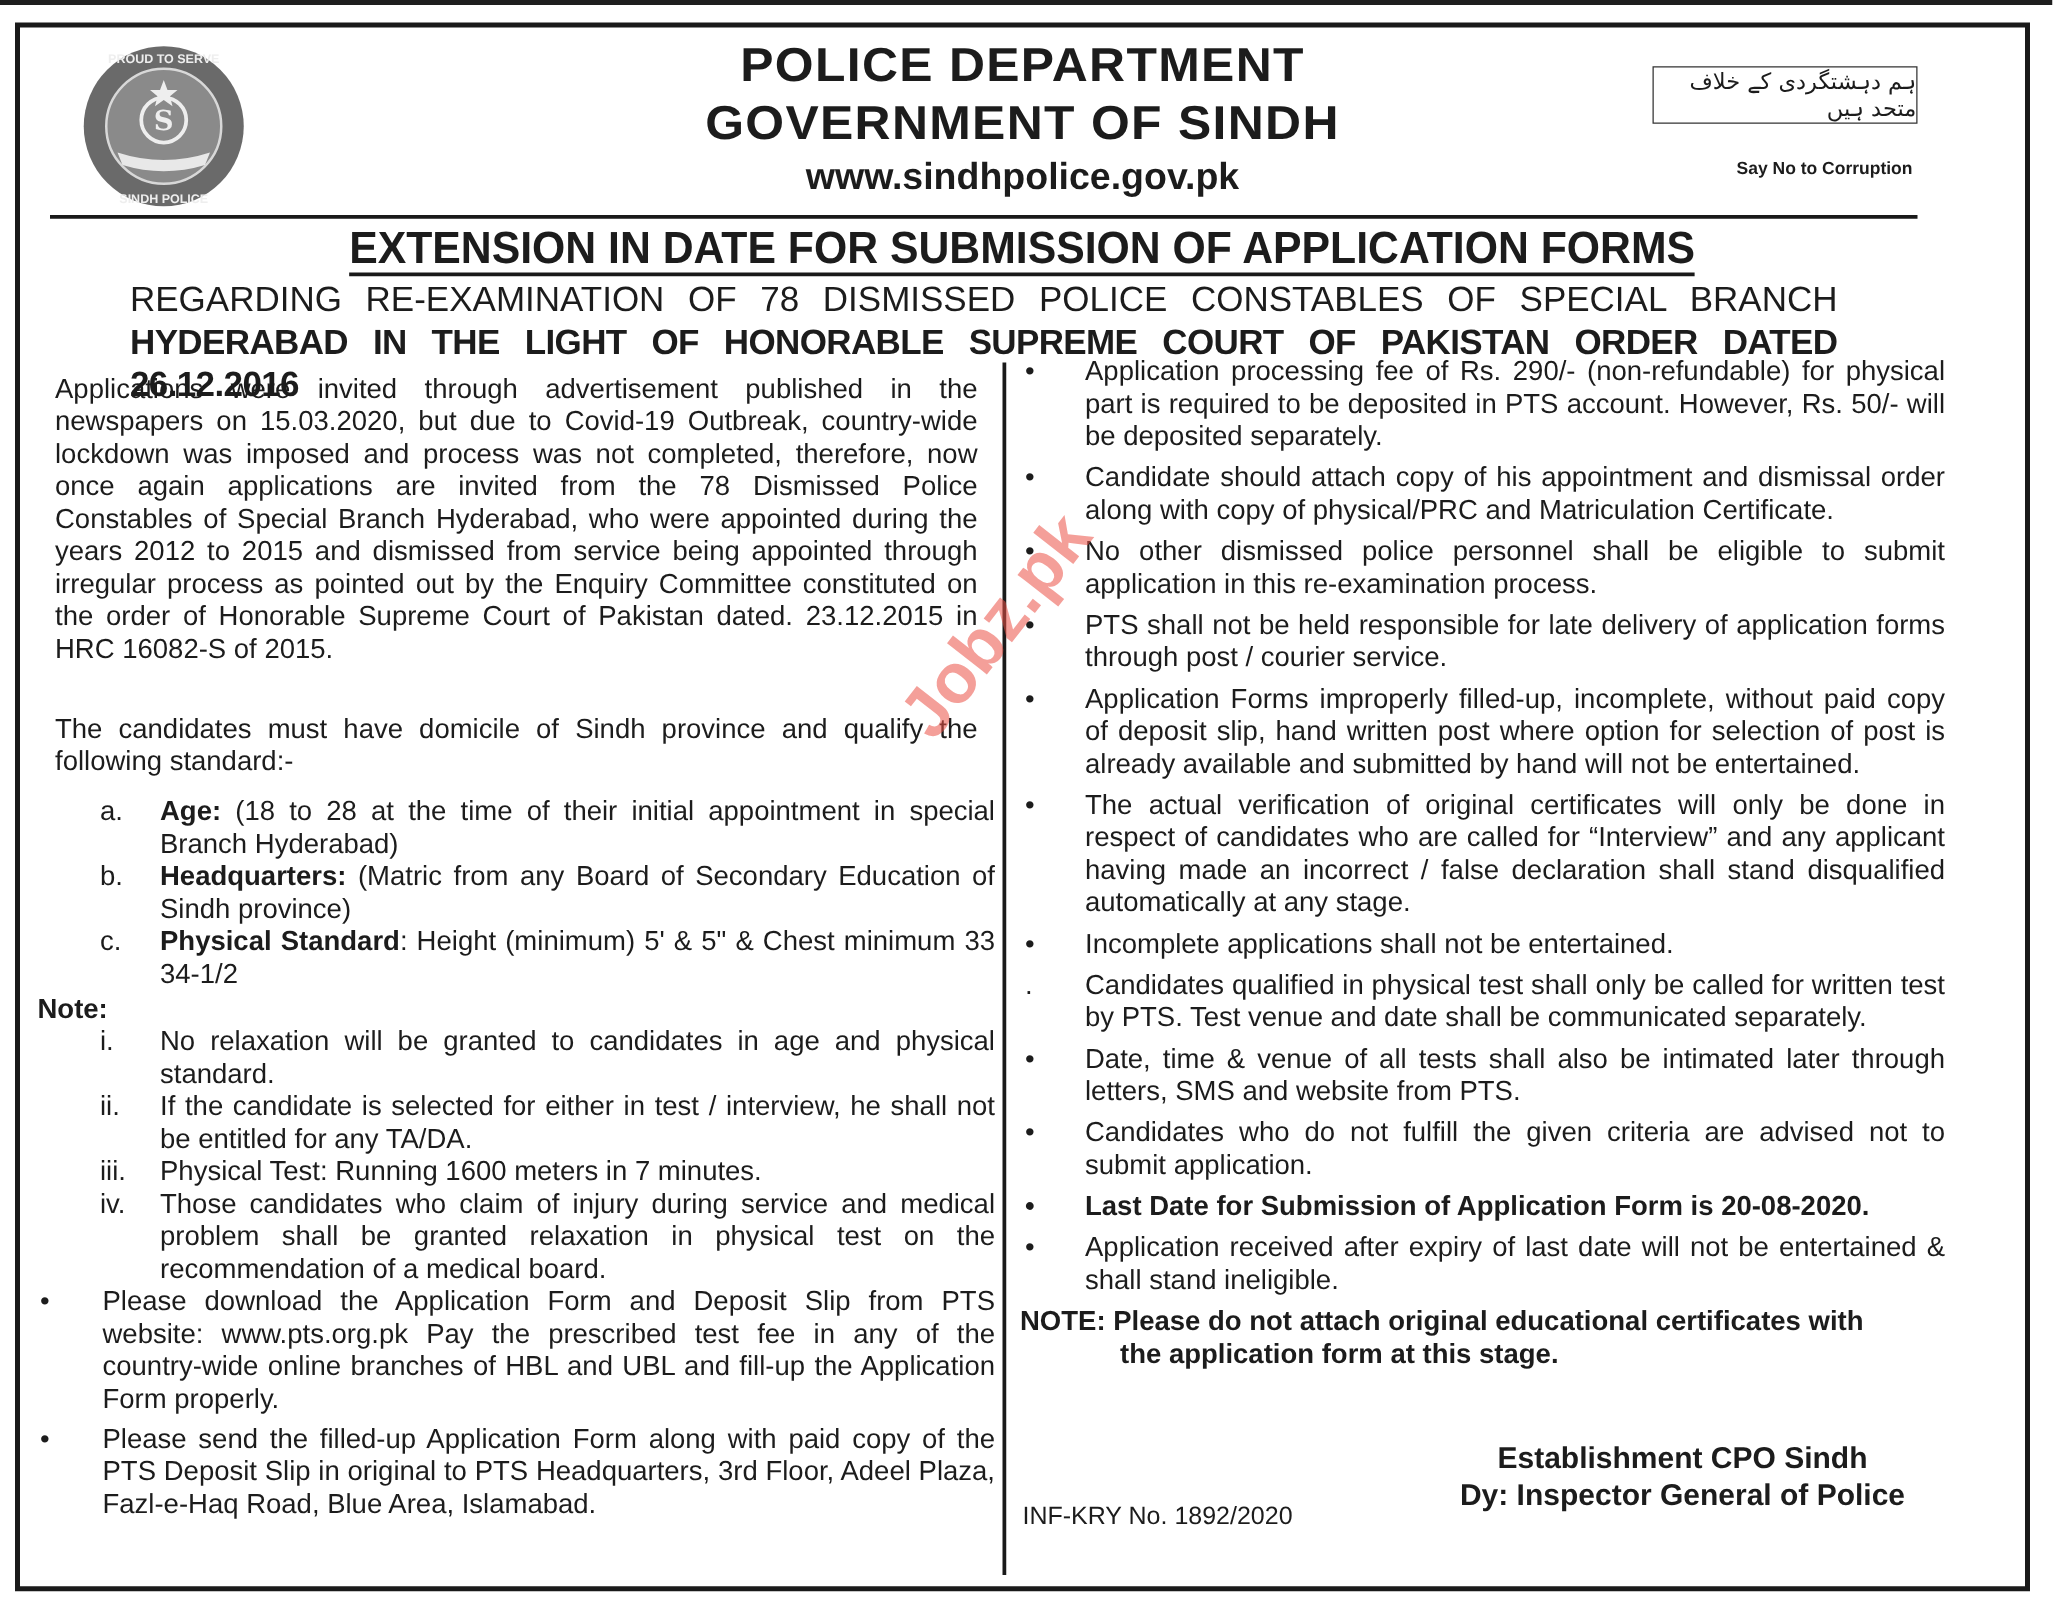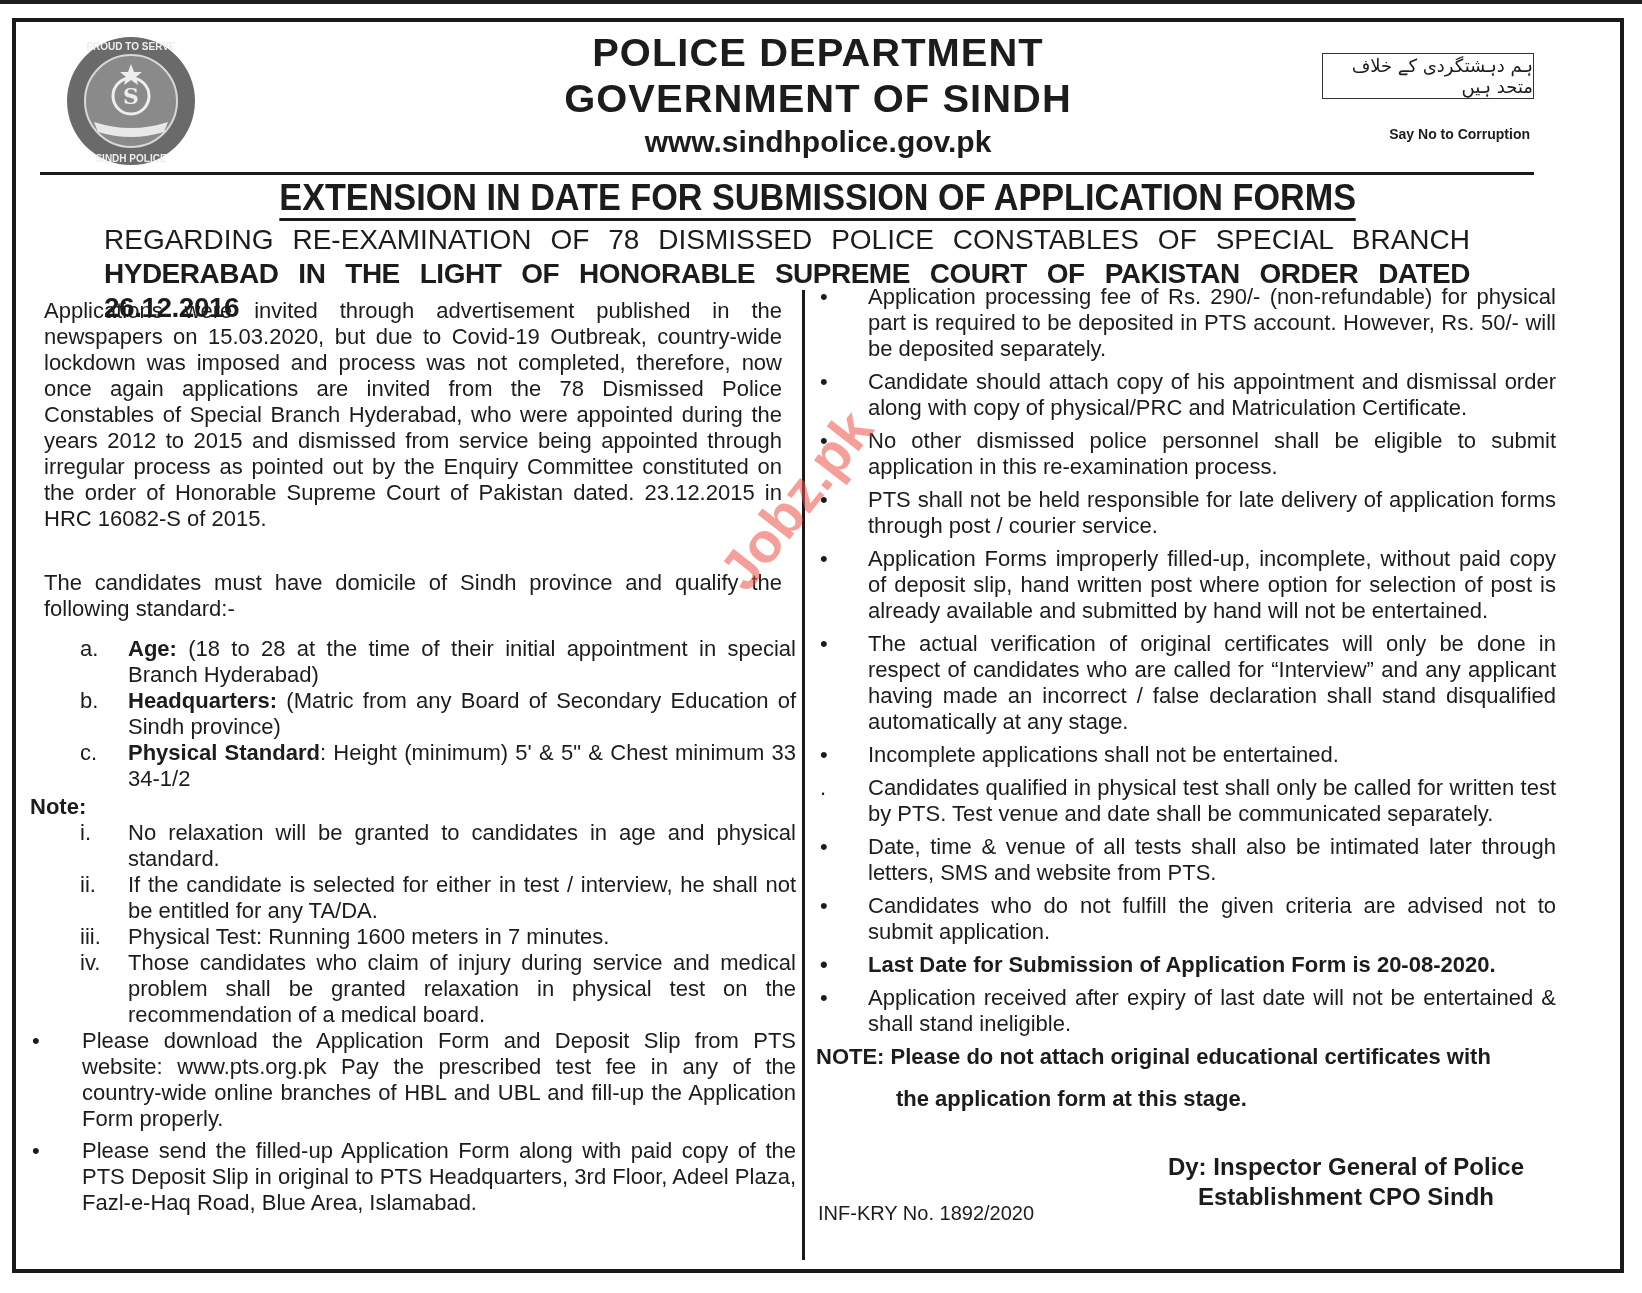"the application form at this" .note2 .cont { margin-top: 16px -> none }
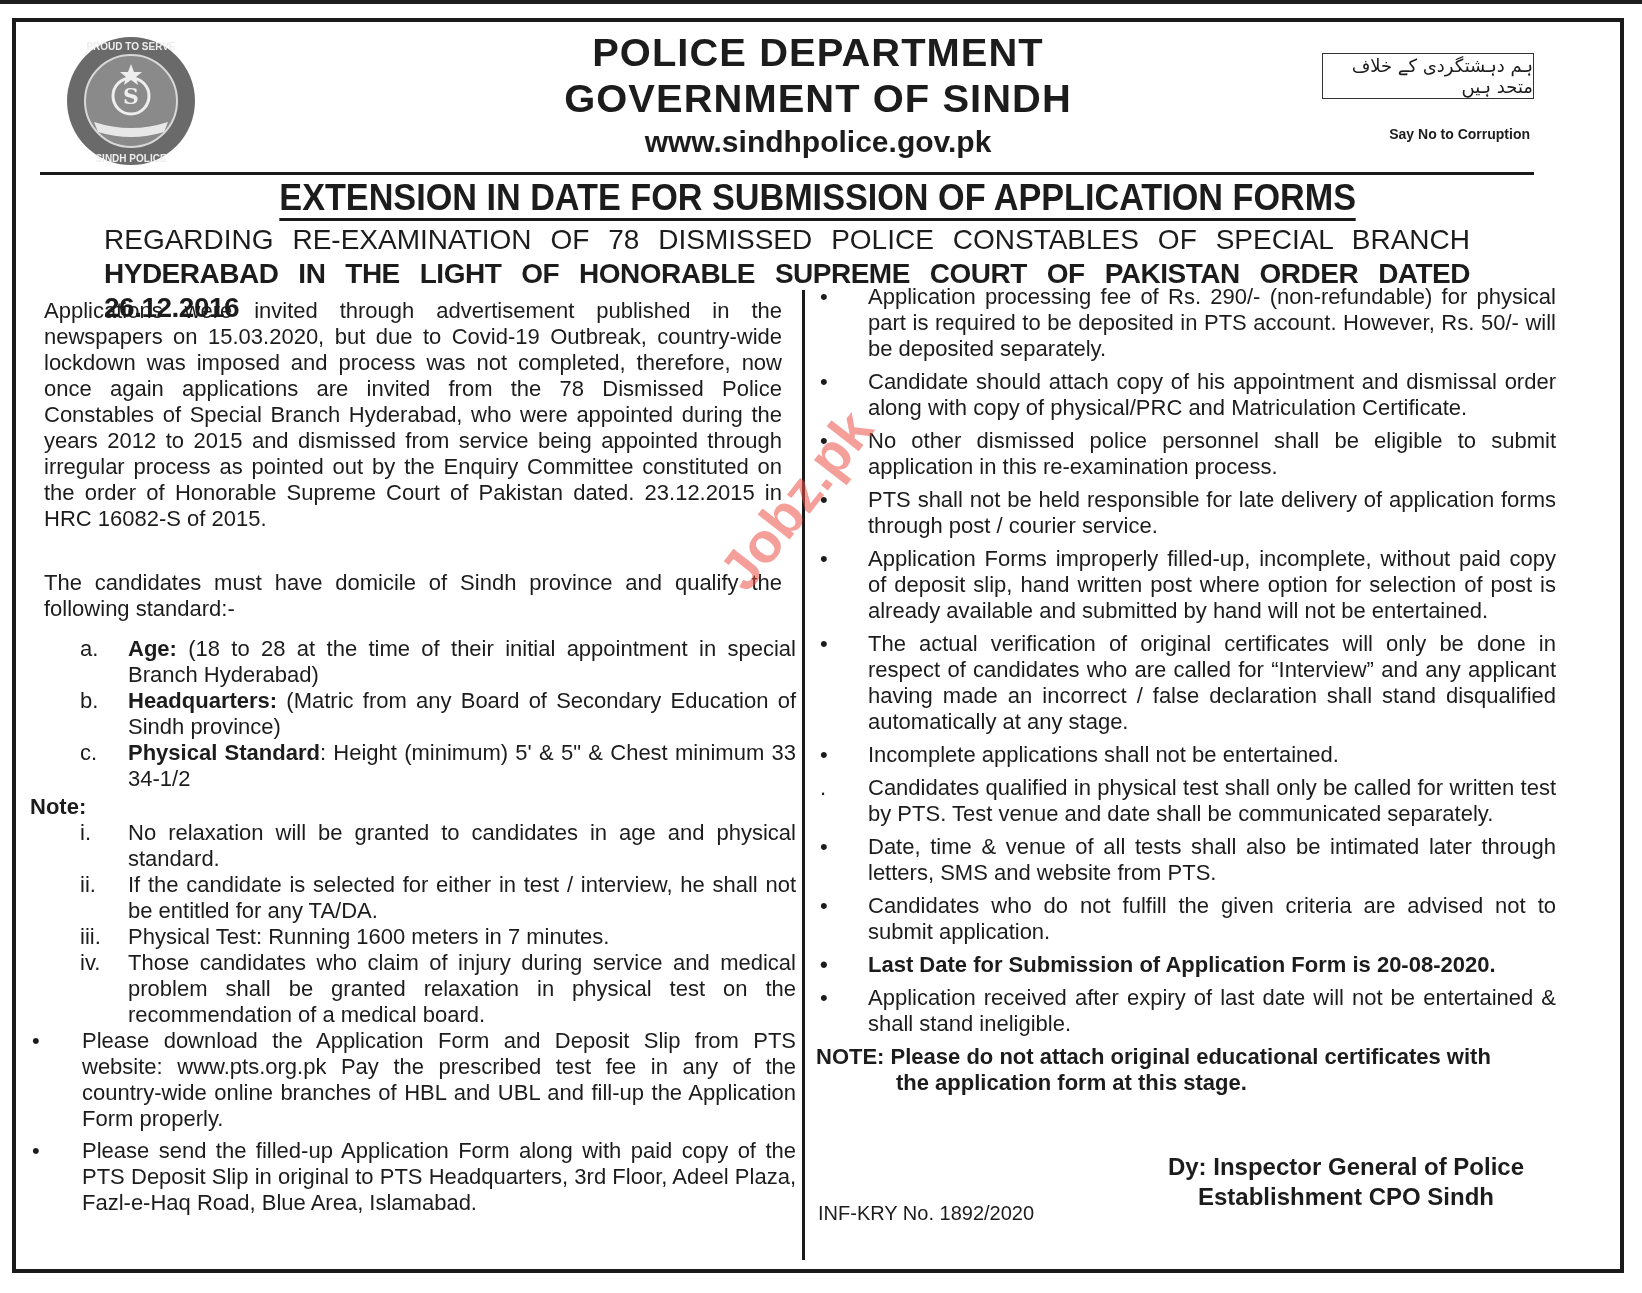"Dy: Inspector General of Police" div { order: before "Establishment CPO Sindh" -> after "Establishment CPO Sindh" }
